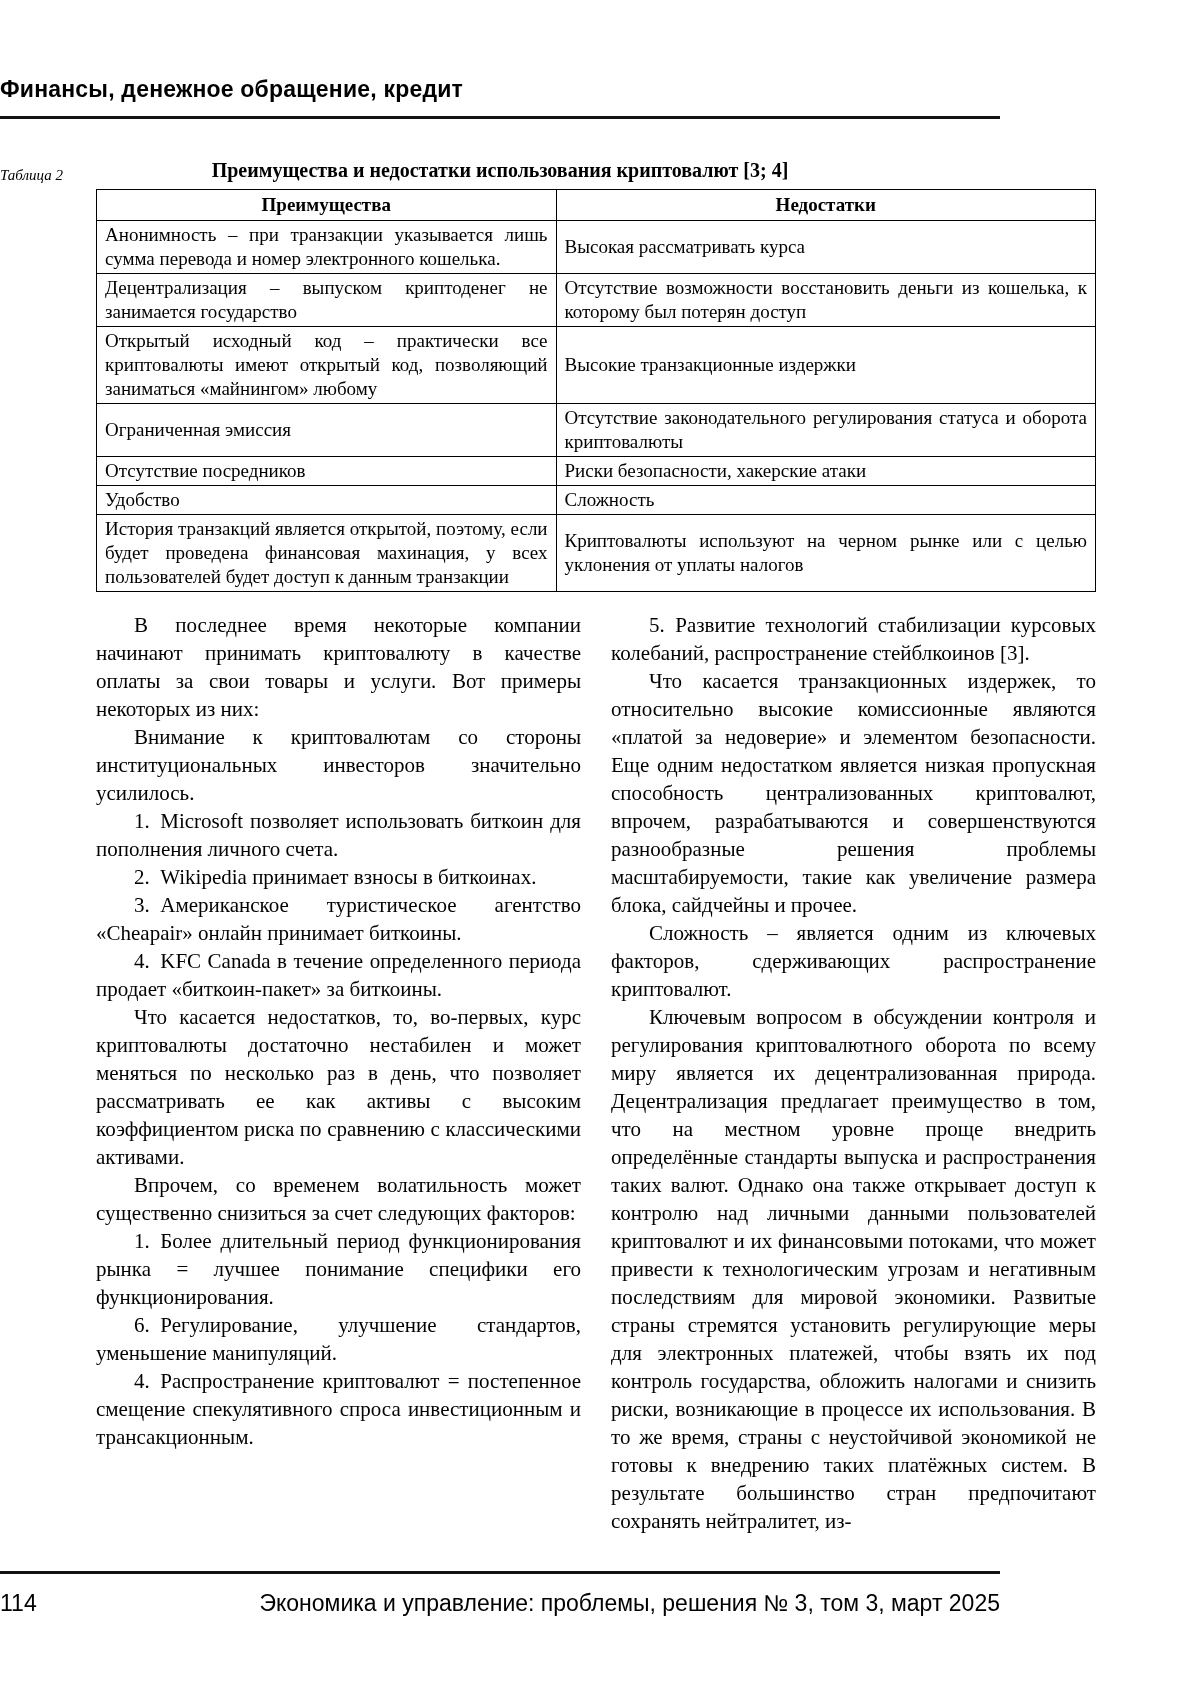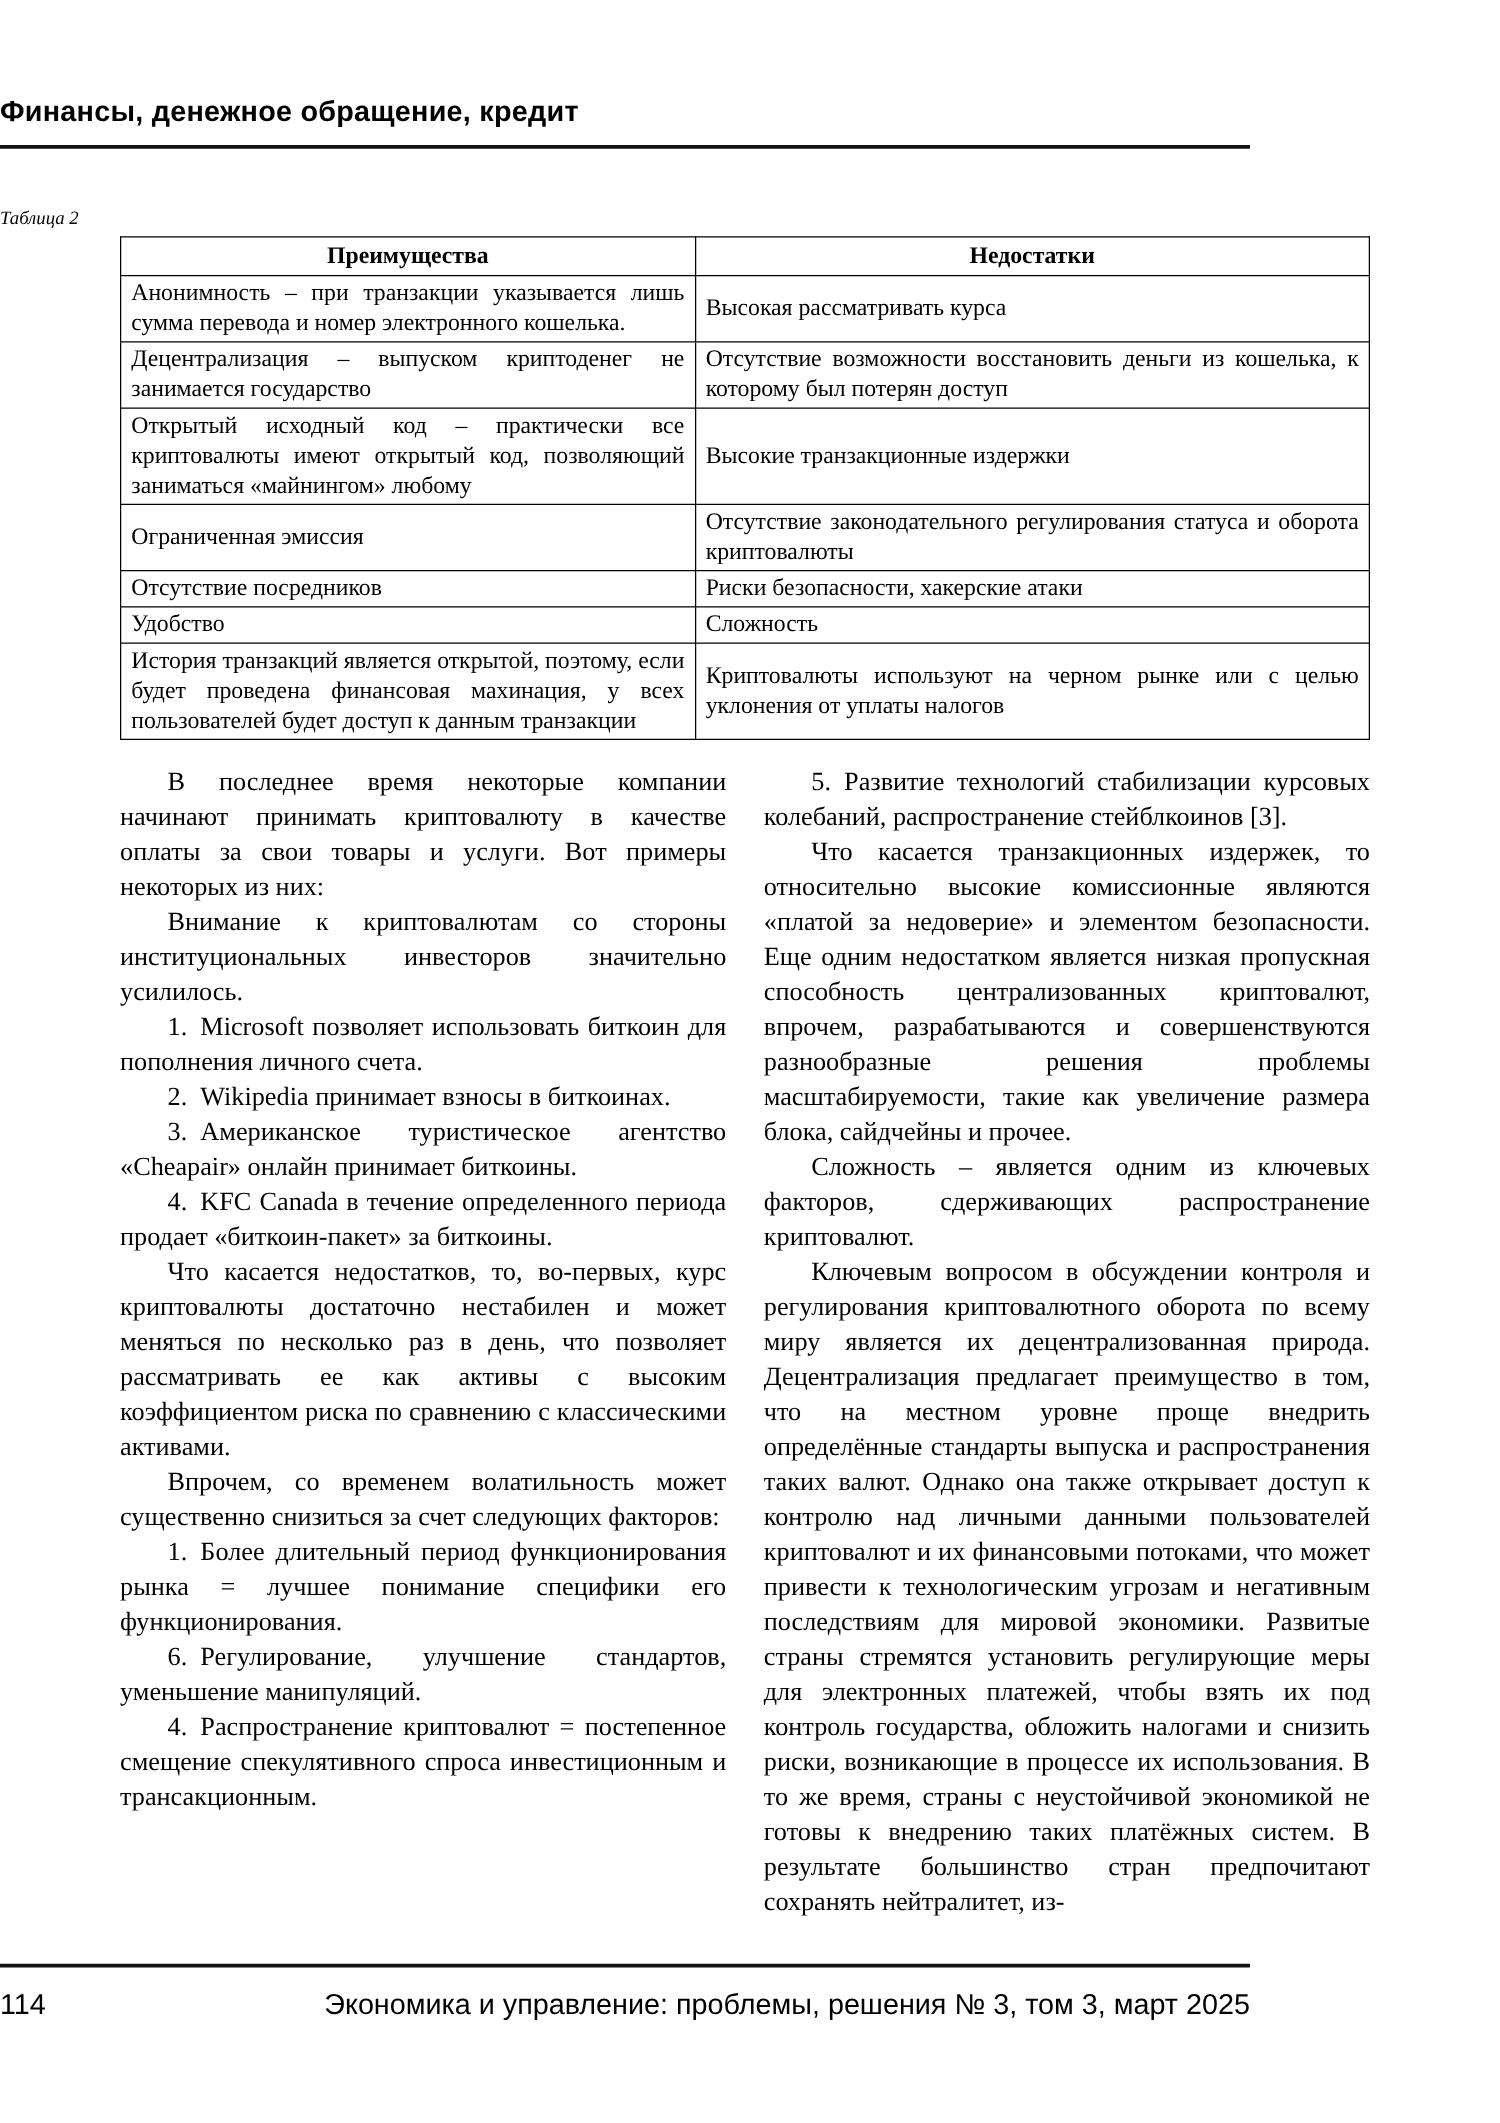"Преимущества и недостатки использования" div.content { html: none -> <div>Преимущества и недостатки использования криптовалют [3; 4]</div> }
